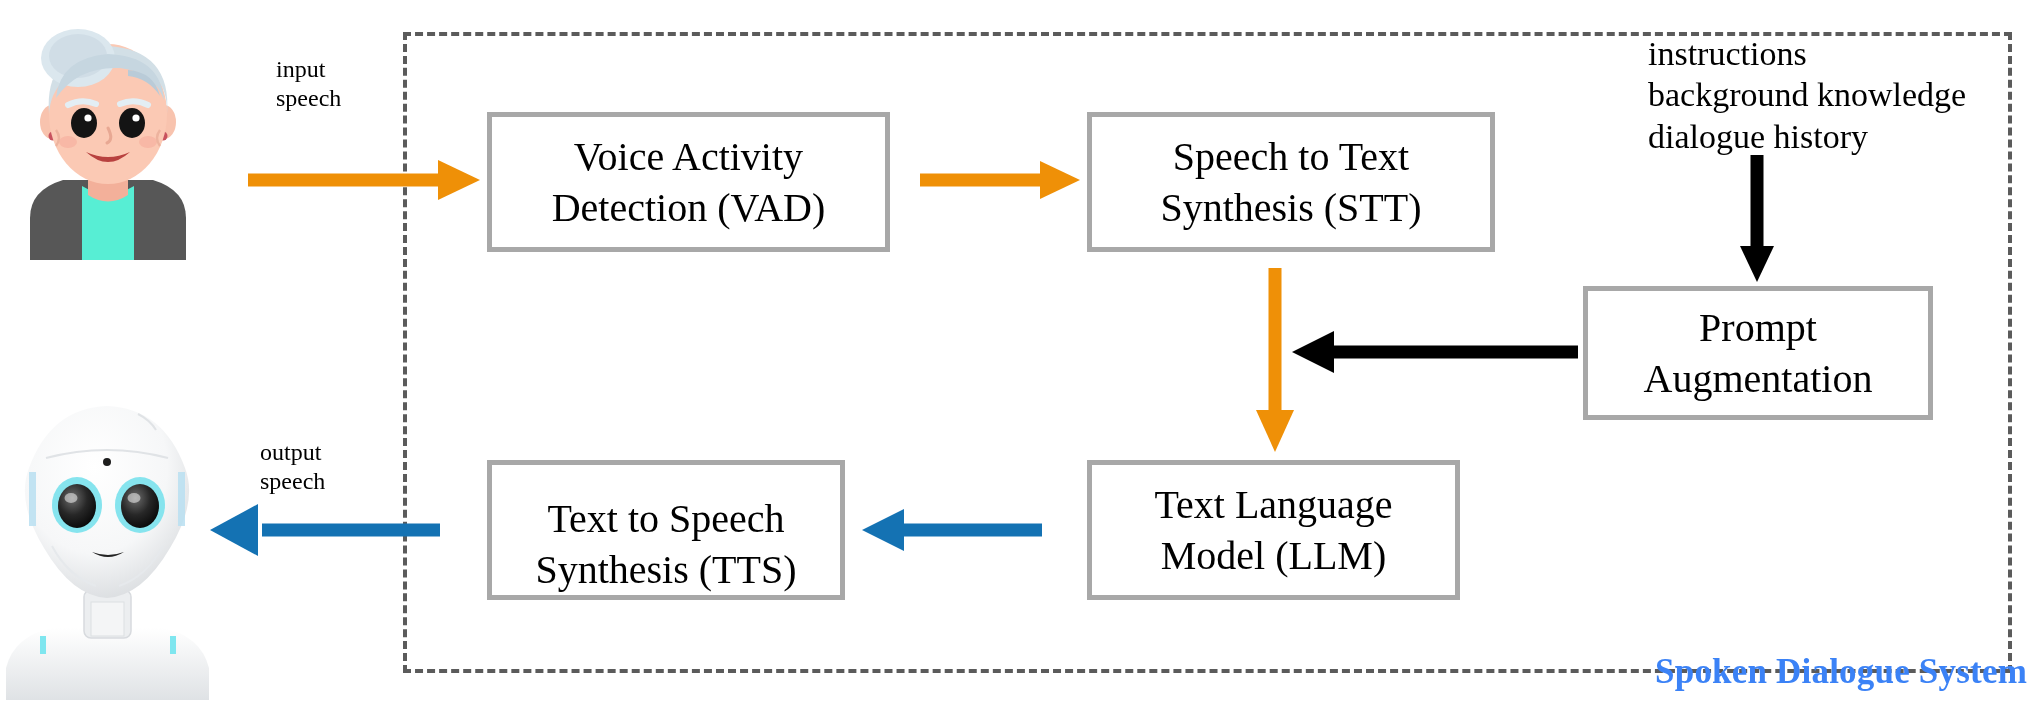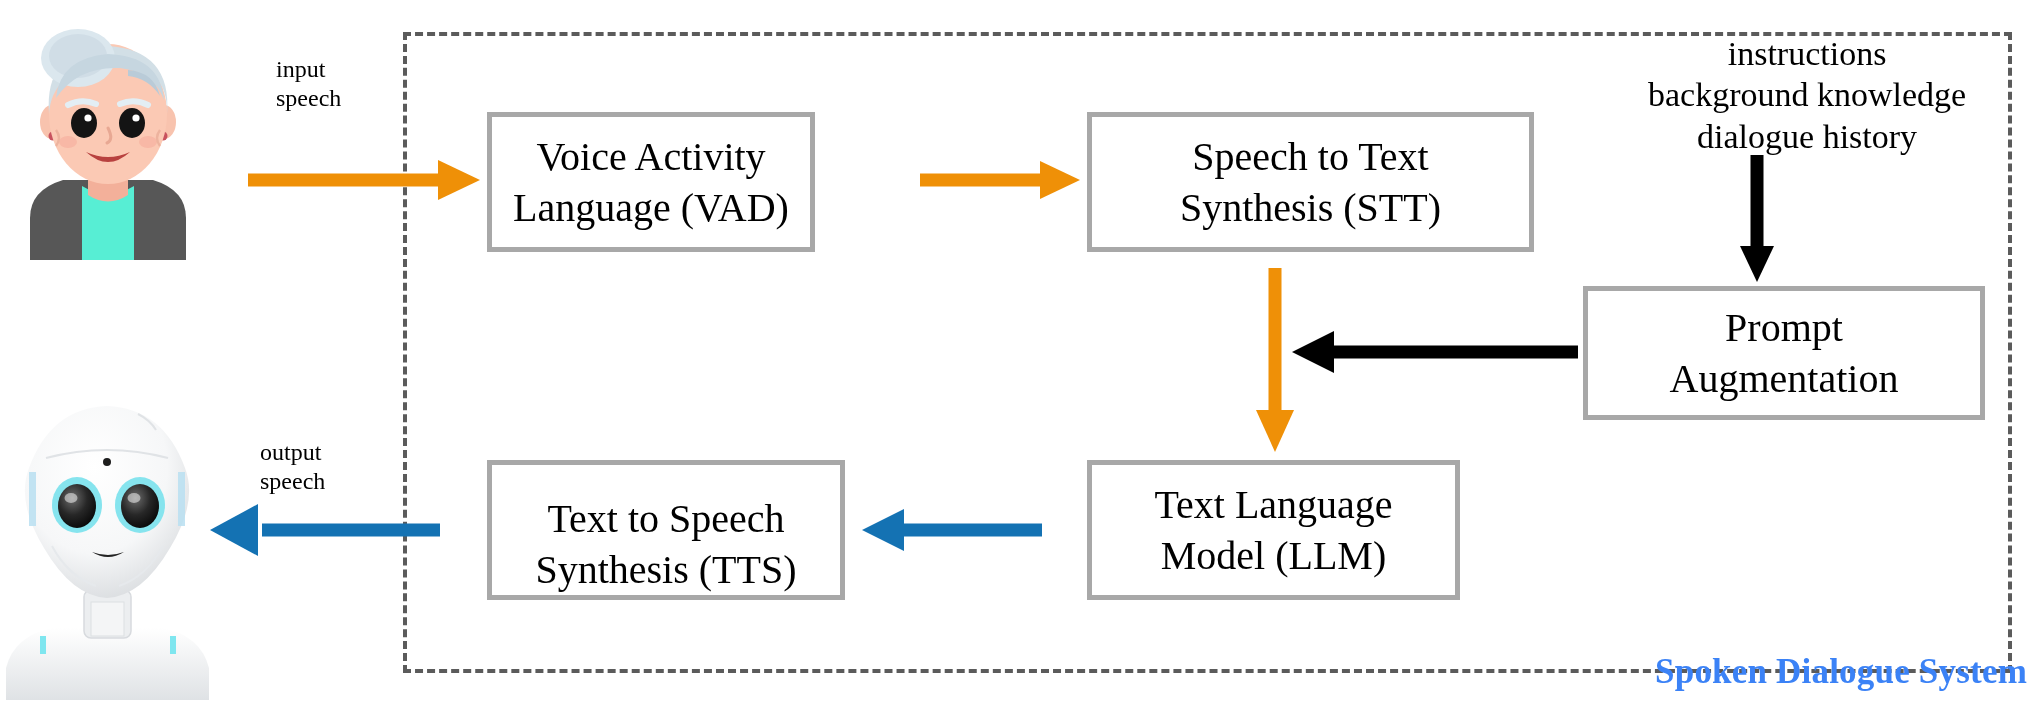"instructions" .aug-text { text-align: center -> left }
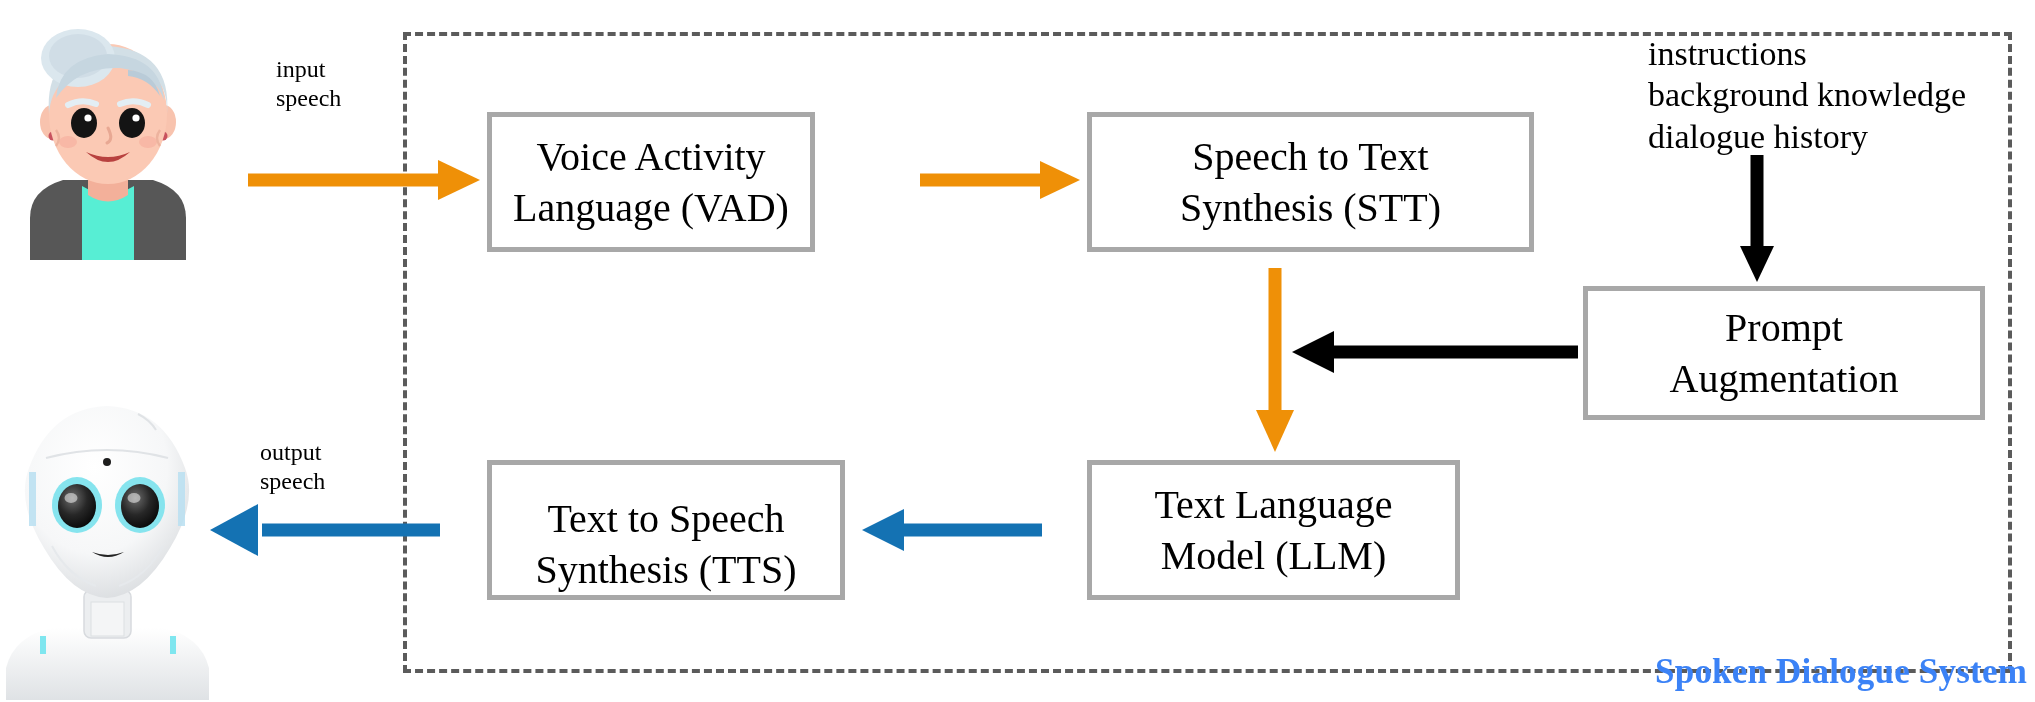"Voice Activity" #box-vad { width: 328px -> 403px }
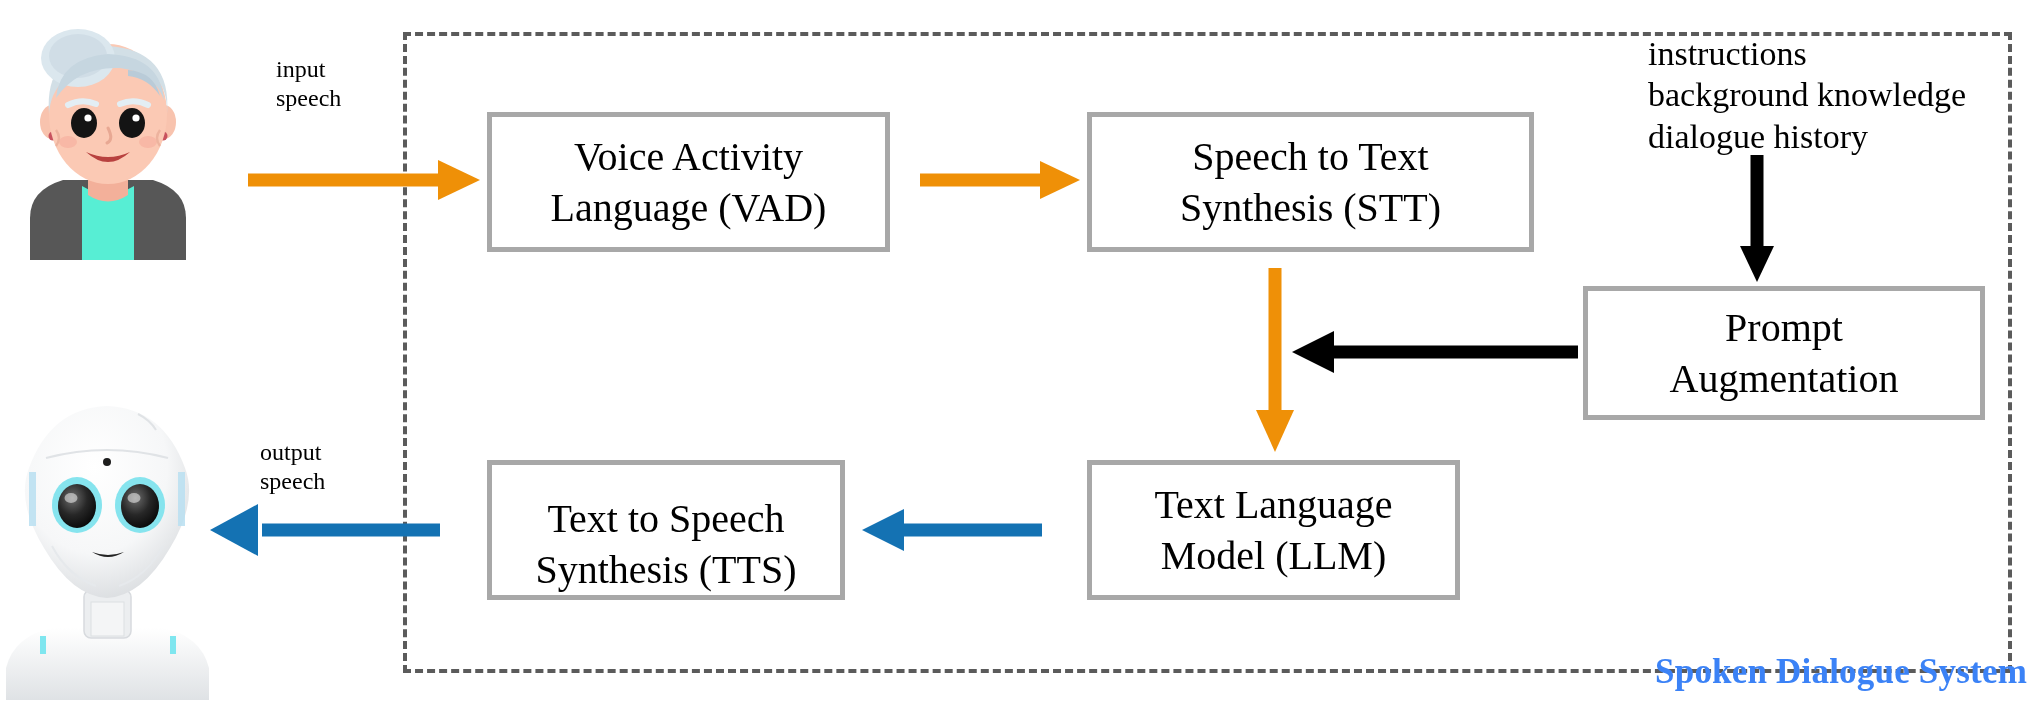"Speech to Text" #box-stt { width: 447px -> 408px }
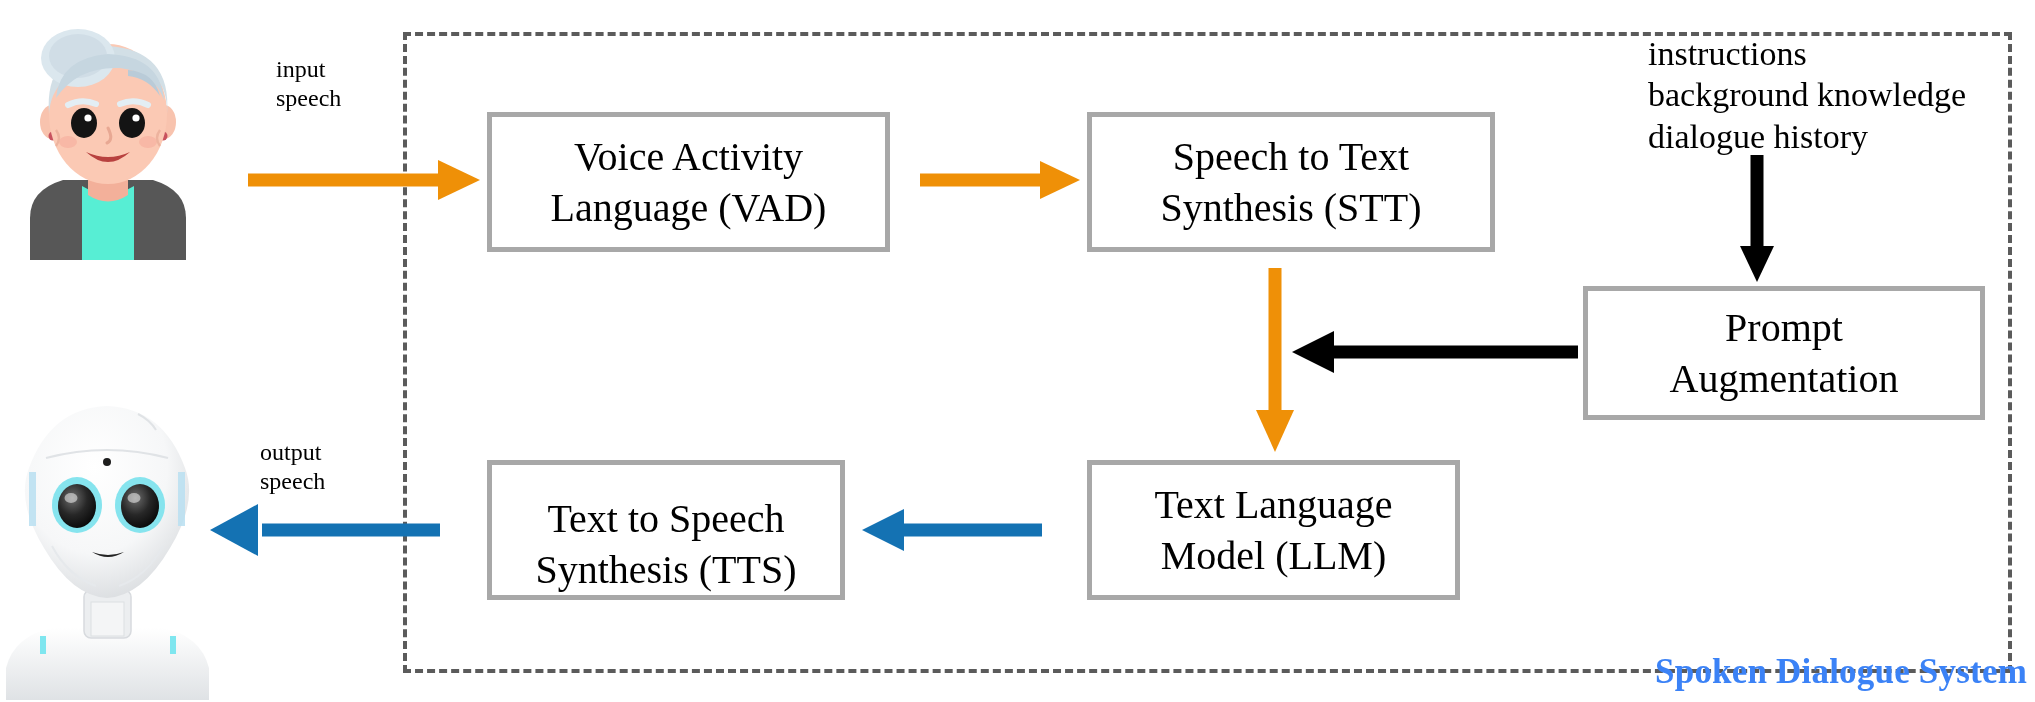"Language (VAD)" span { text: Language -> Detection }
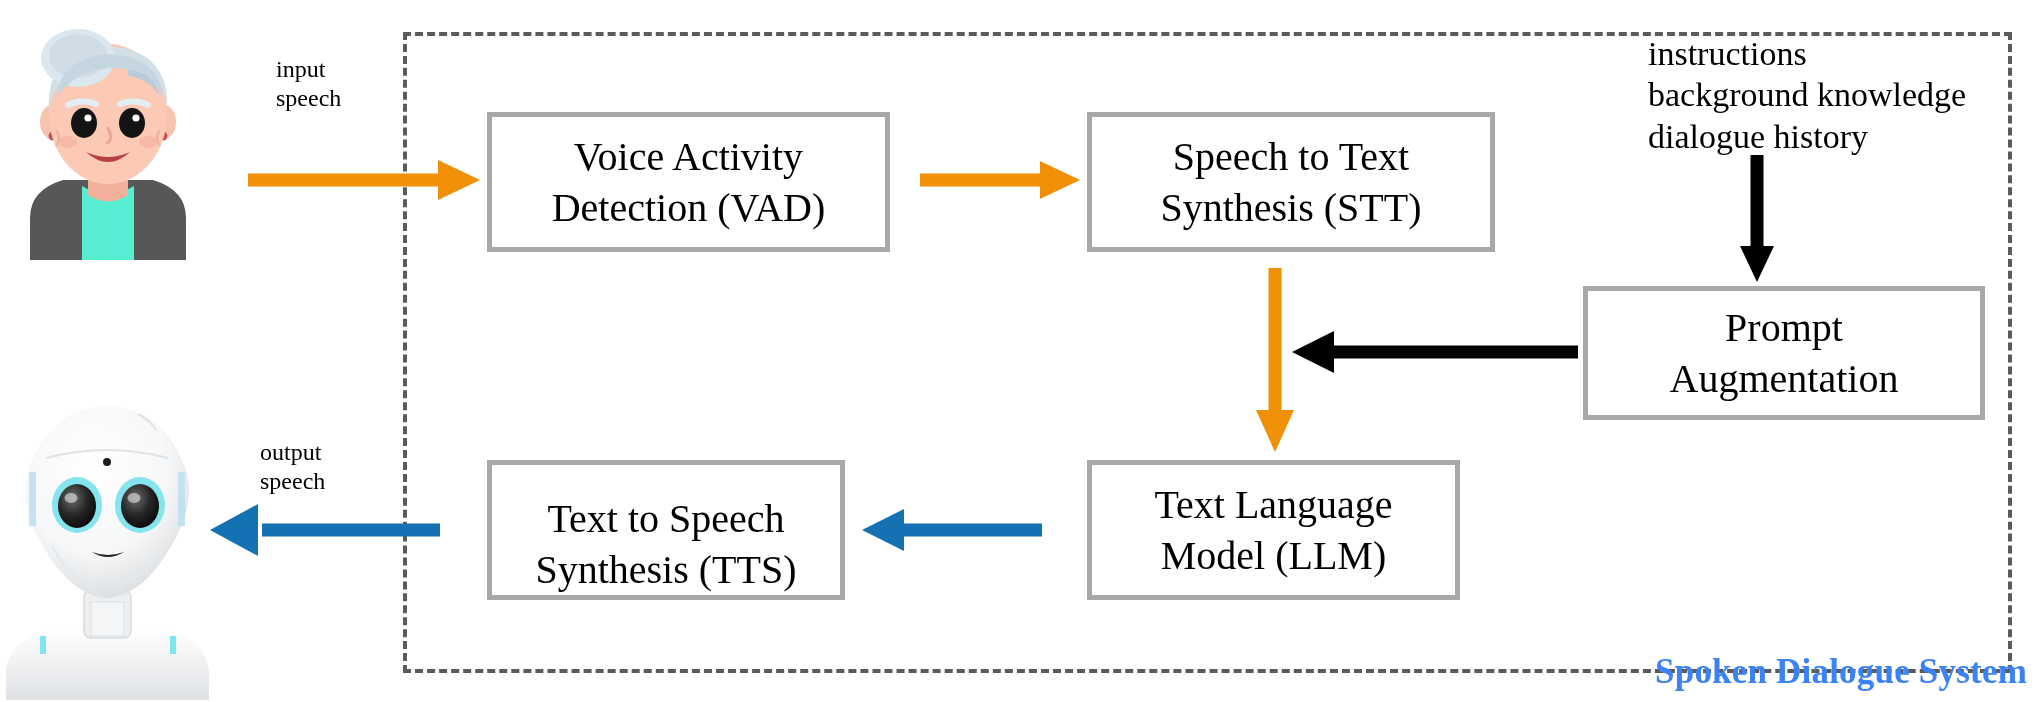"Prompt" #box-prompt { width: 402px -> 350px }
